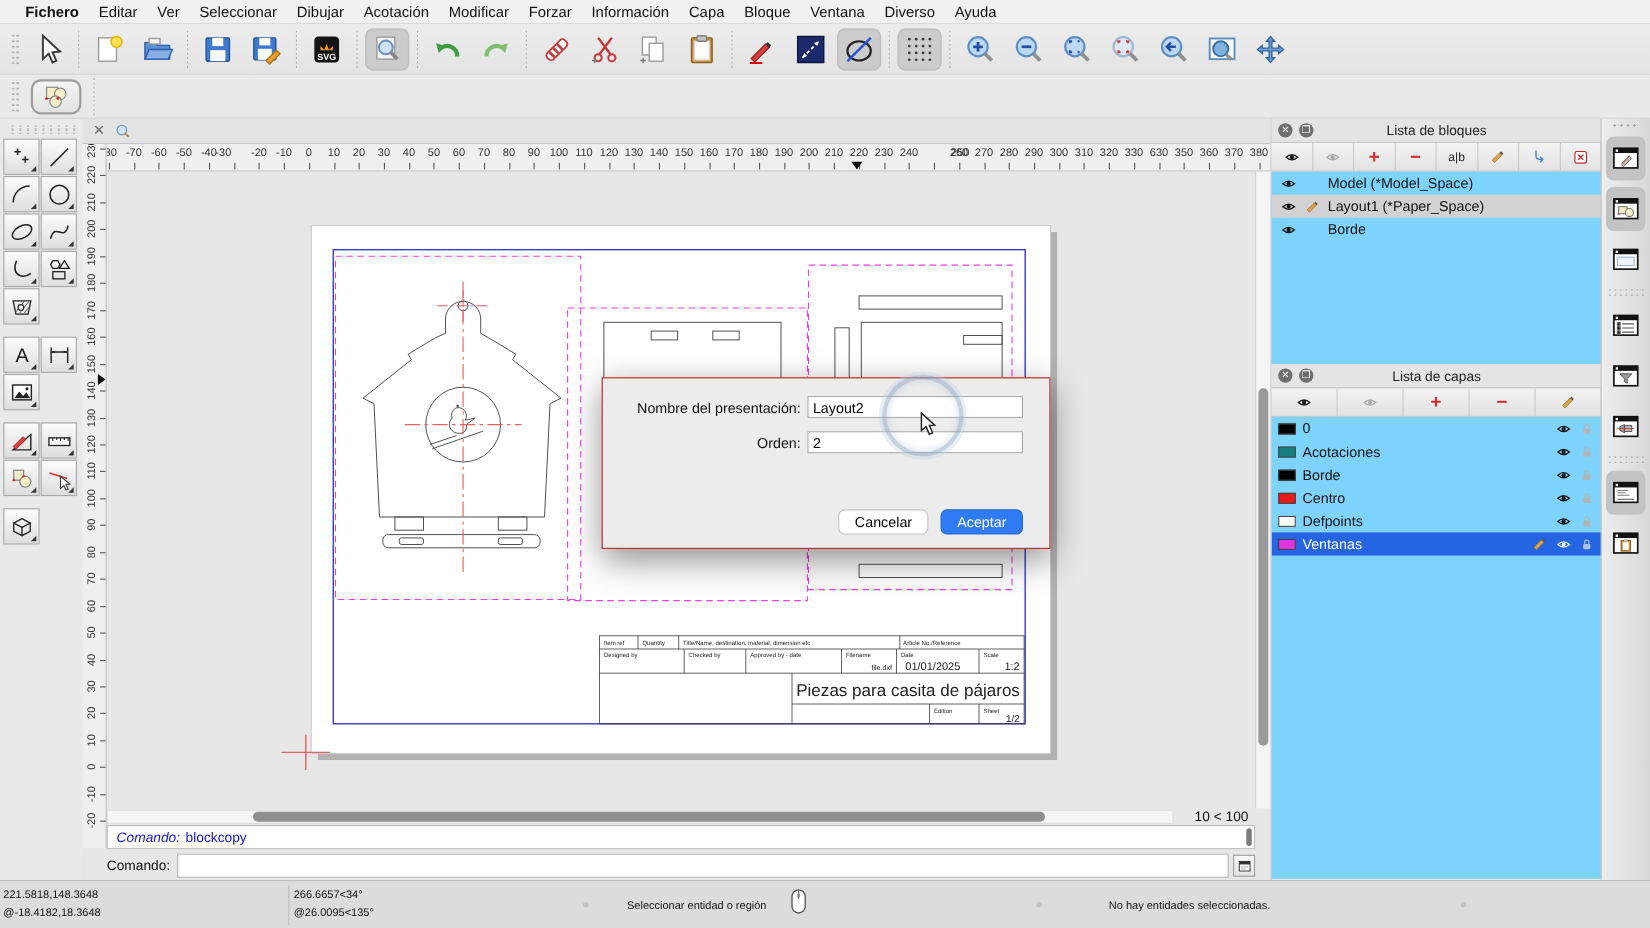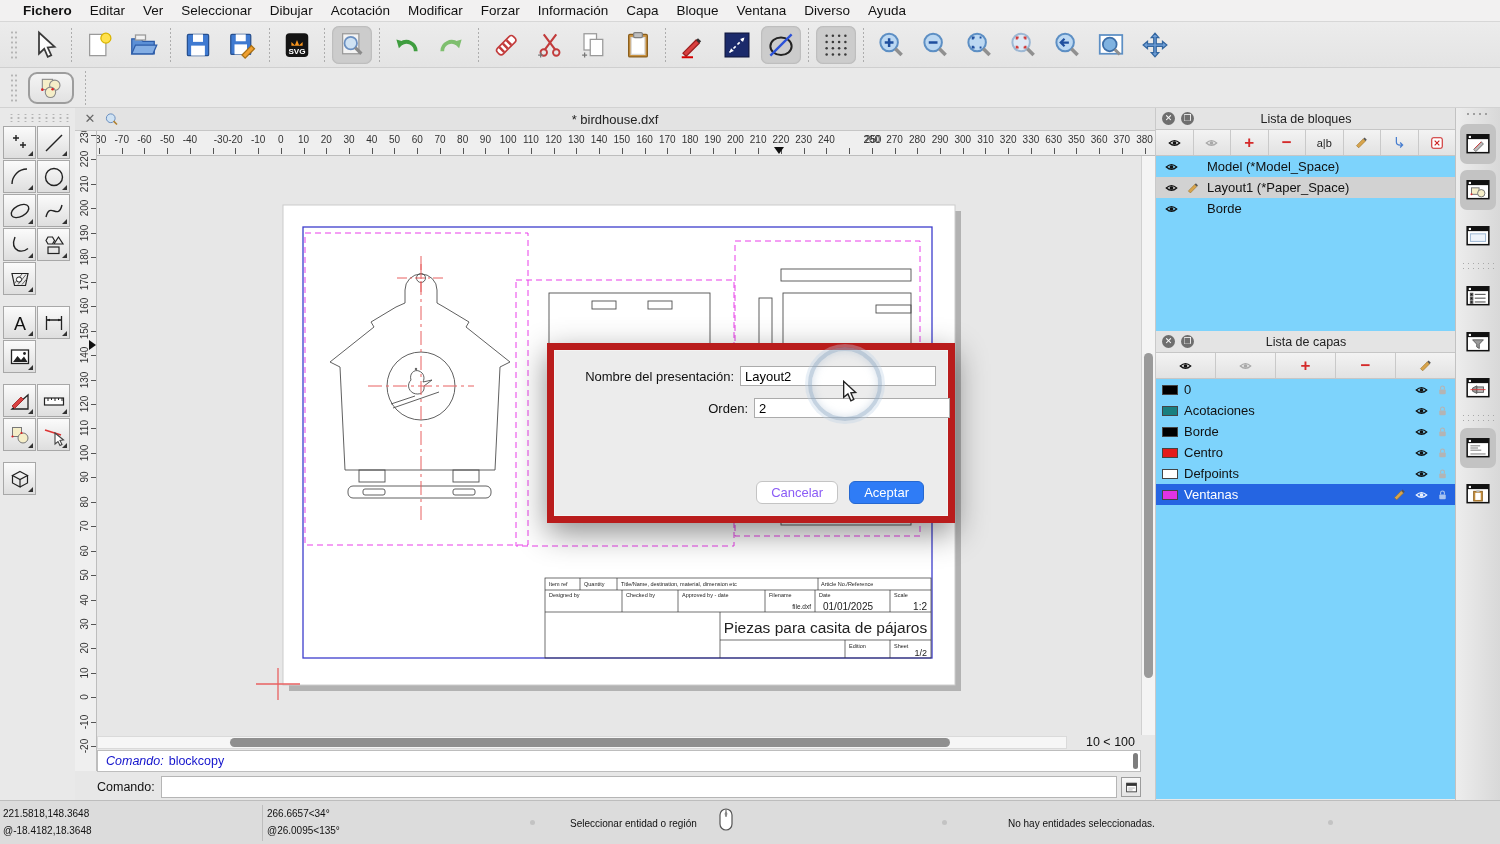"* birdhouse.dxf" div.tab-title { html: <div>* birdhouse.dxf</div> -> none }
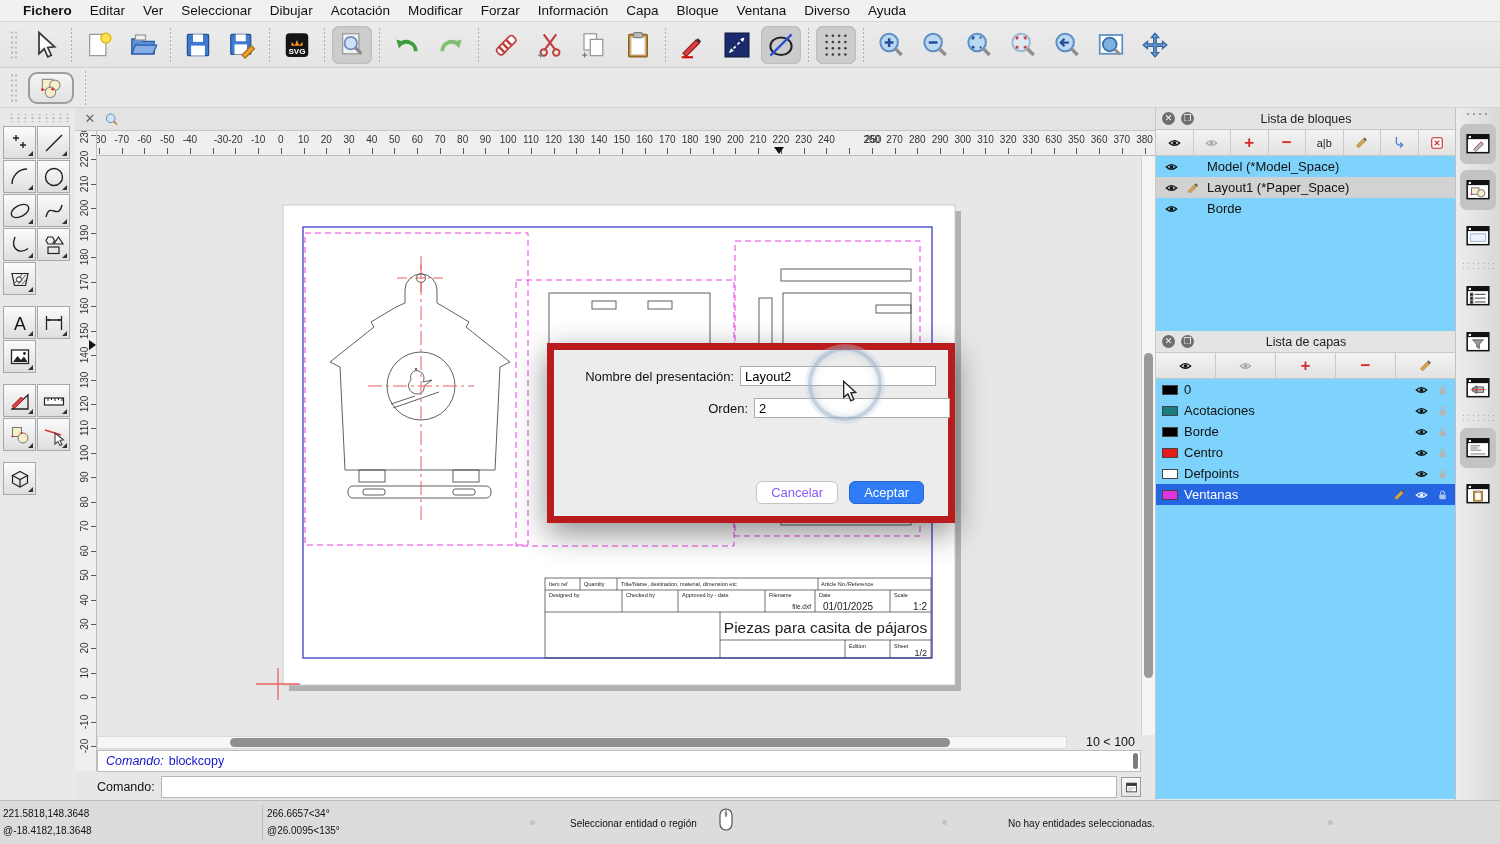"-30" span.hr-label { left: 146px -> 128px }
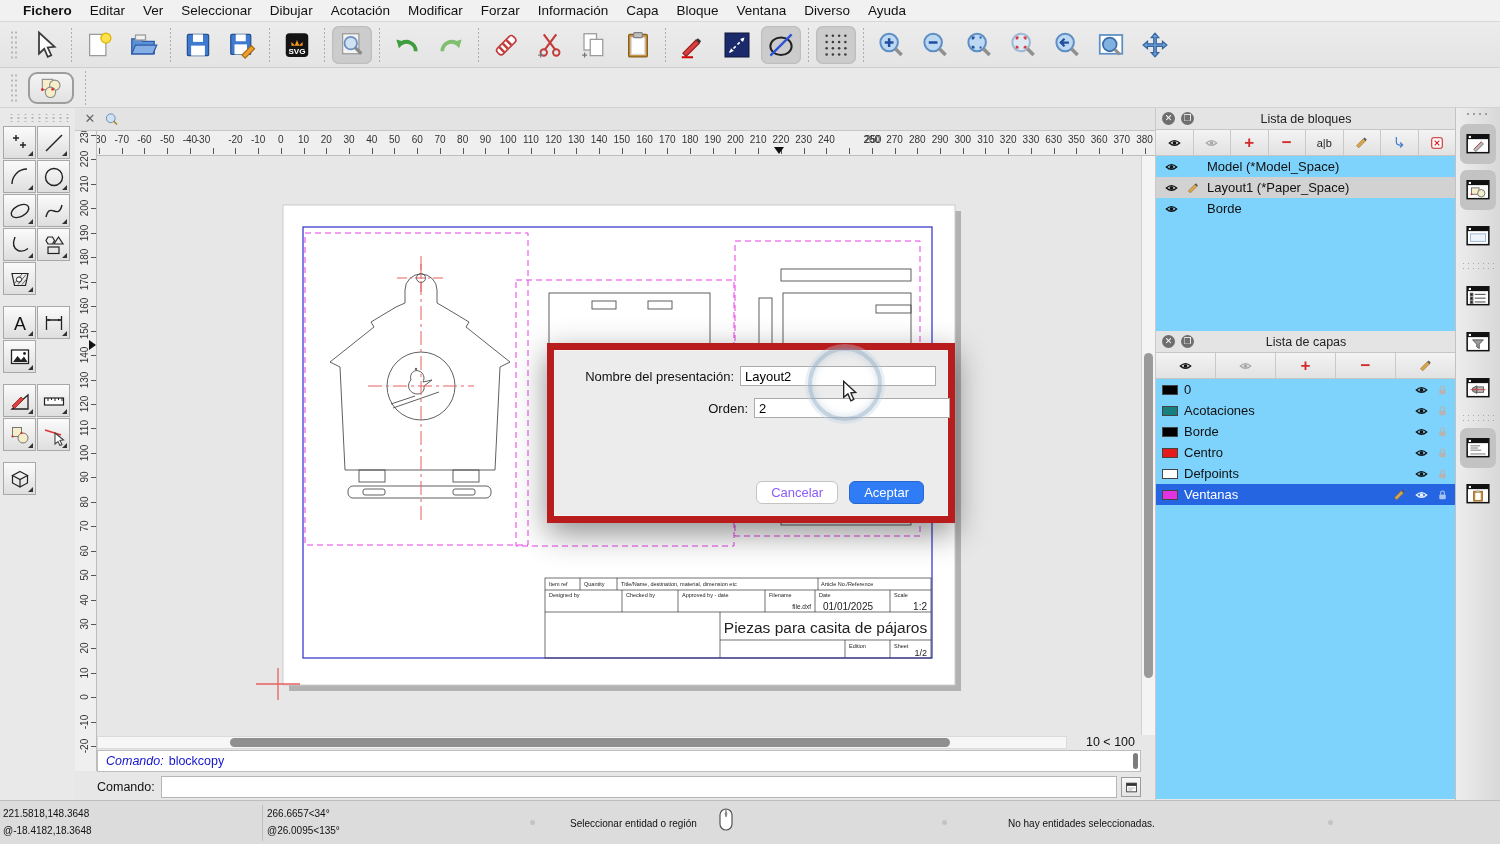"Nombre del presentación:" .dialog { border: 7px solid #b91c1c -> 1px solid #b91c1c; height: 180px -> 156px }
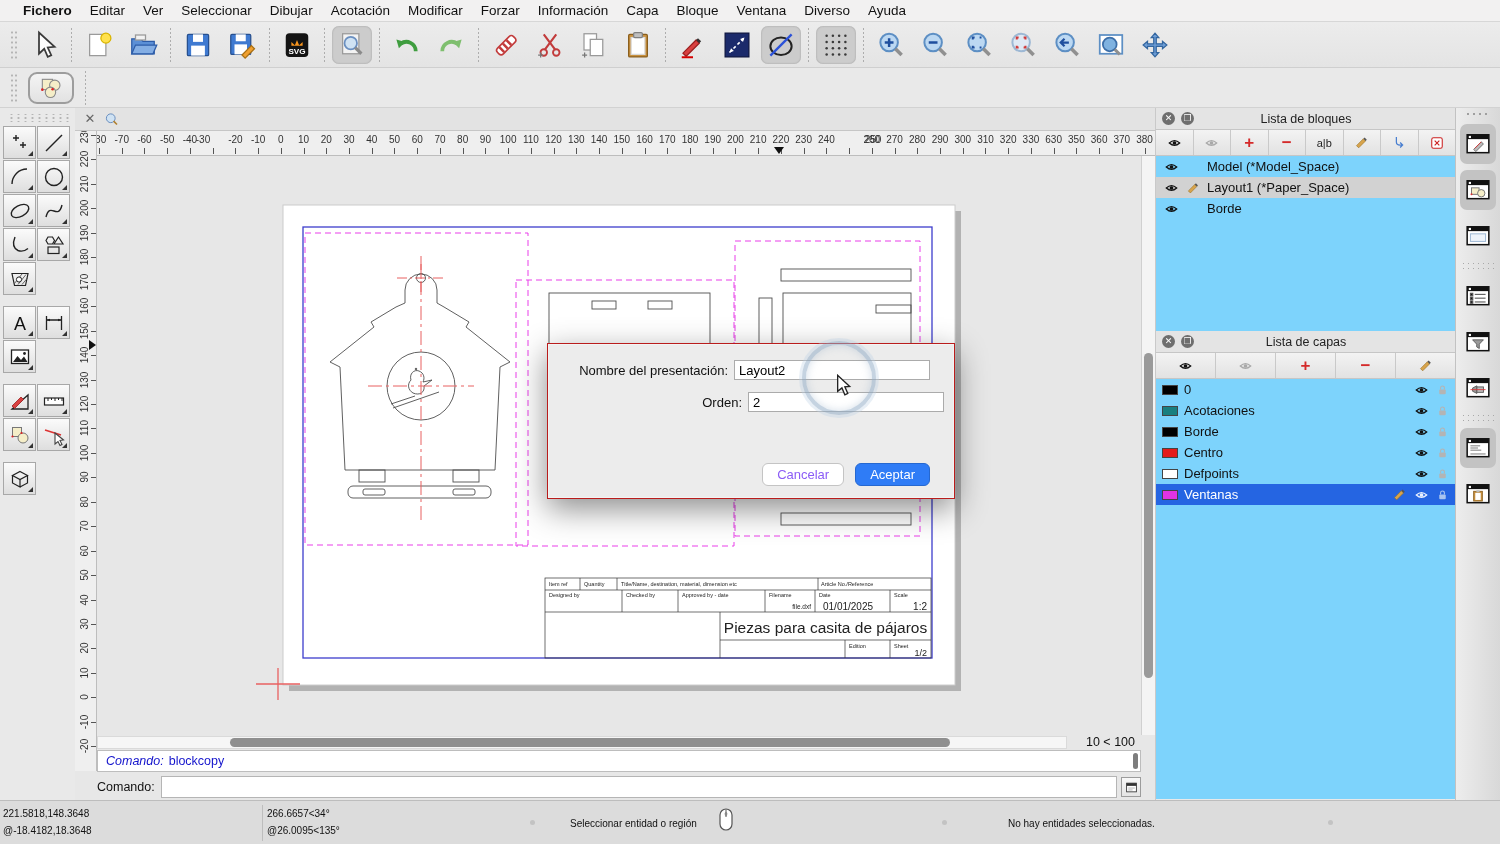"Orden:" div.drow { margin-left: 14px -> none }
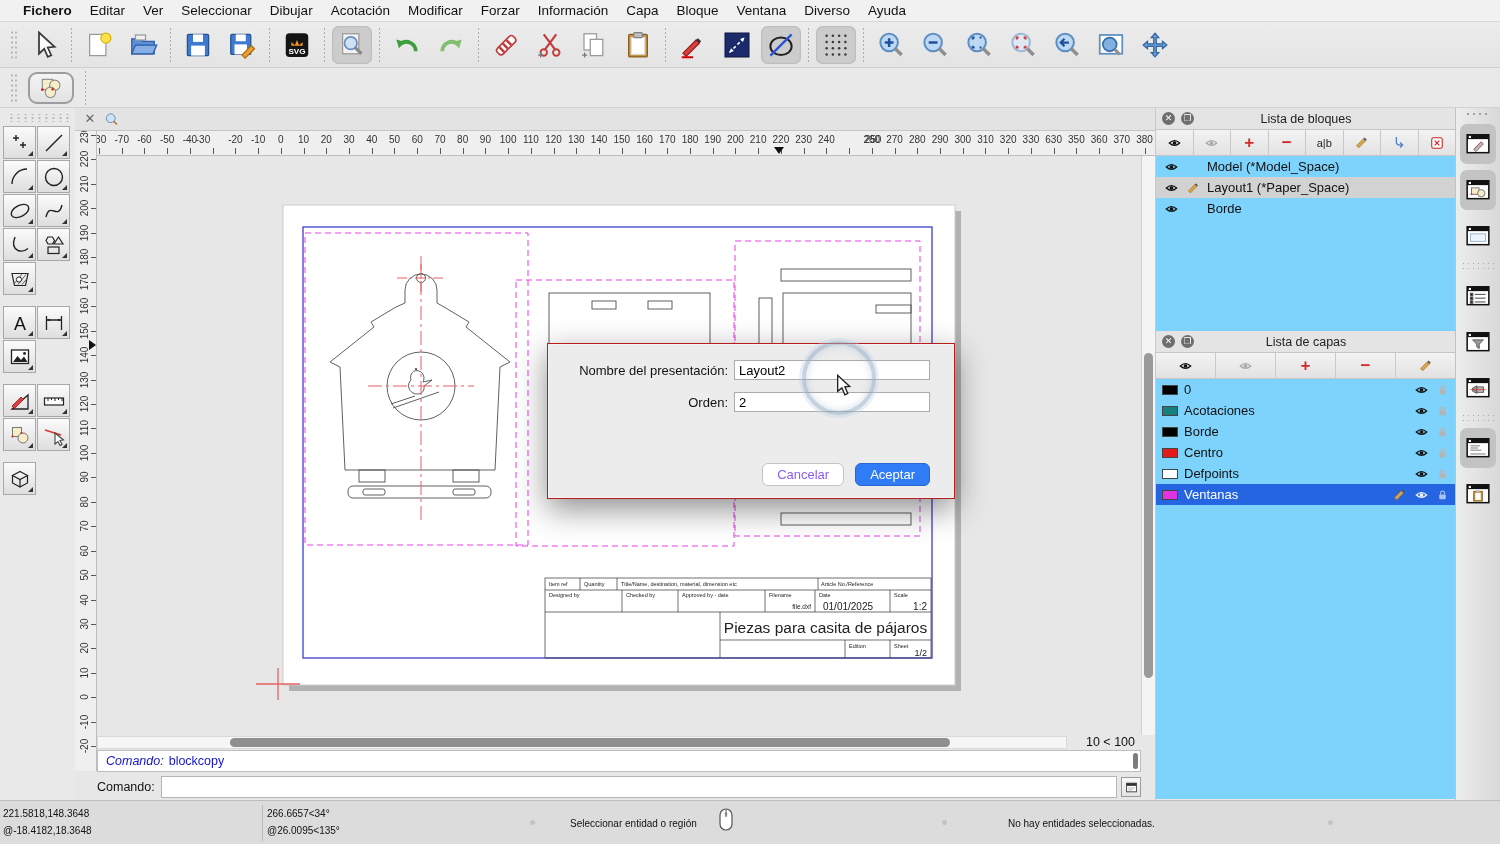"Cancelar" .dbtn { color: #8b5cf6 -> #000000 }
